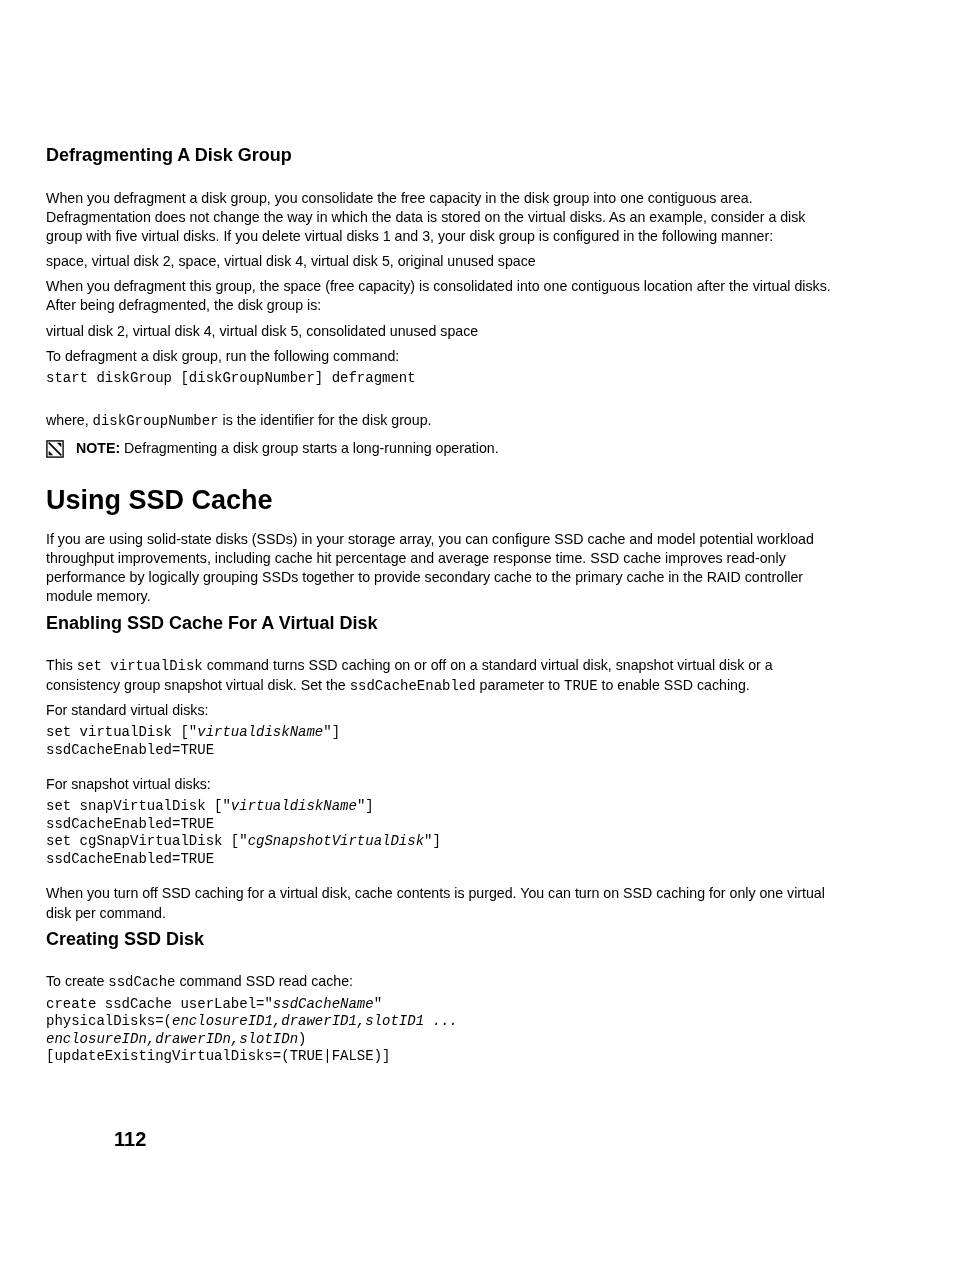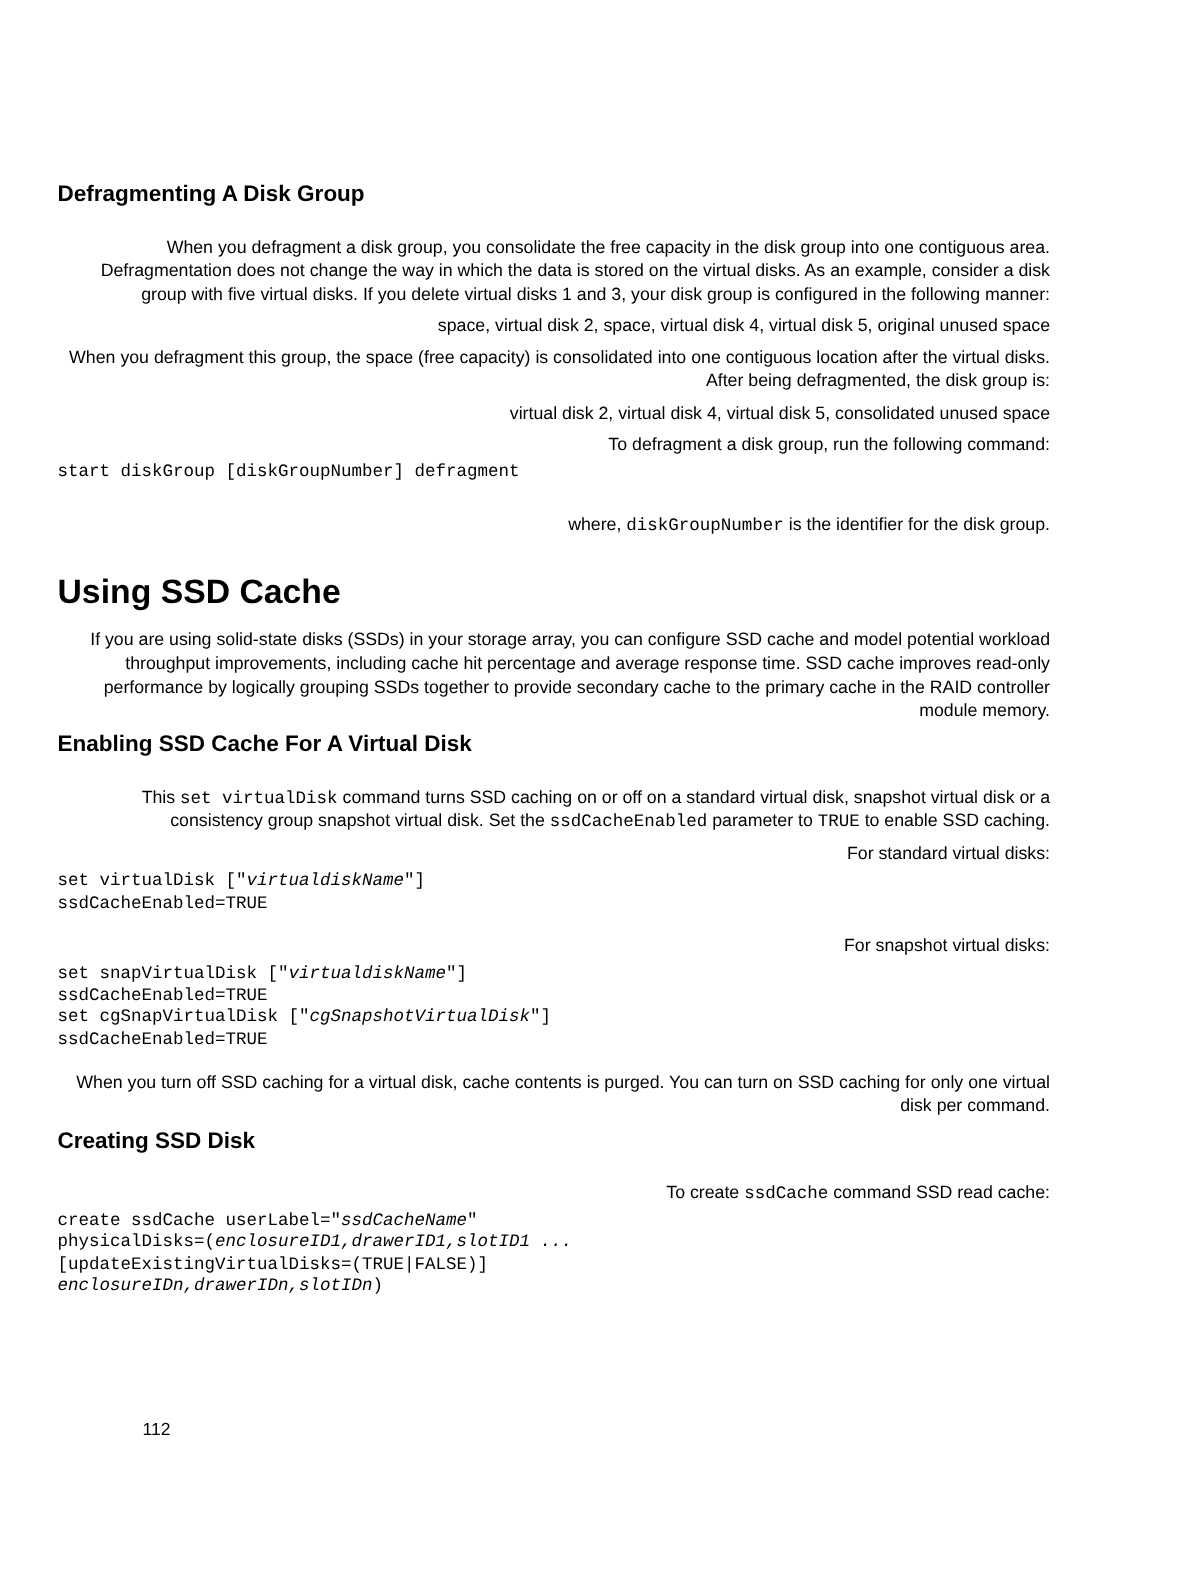"When you defragment a disk" p { text-align: right -> none }
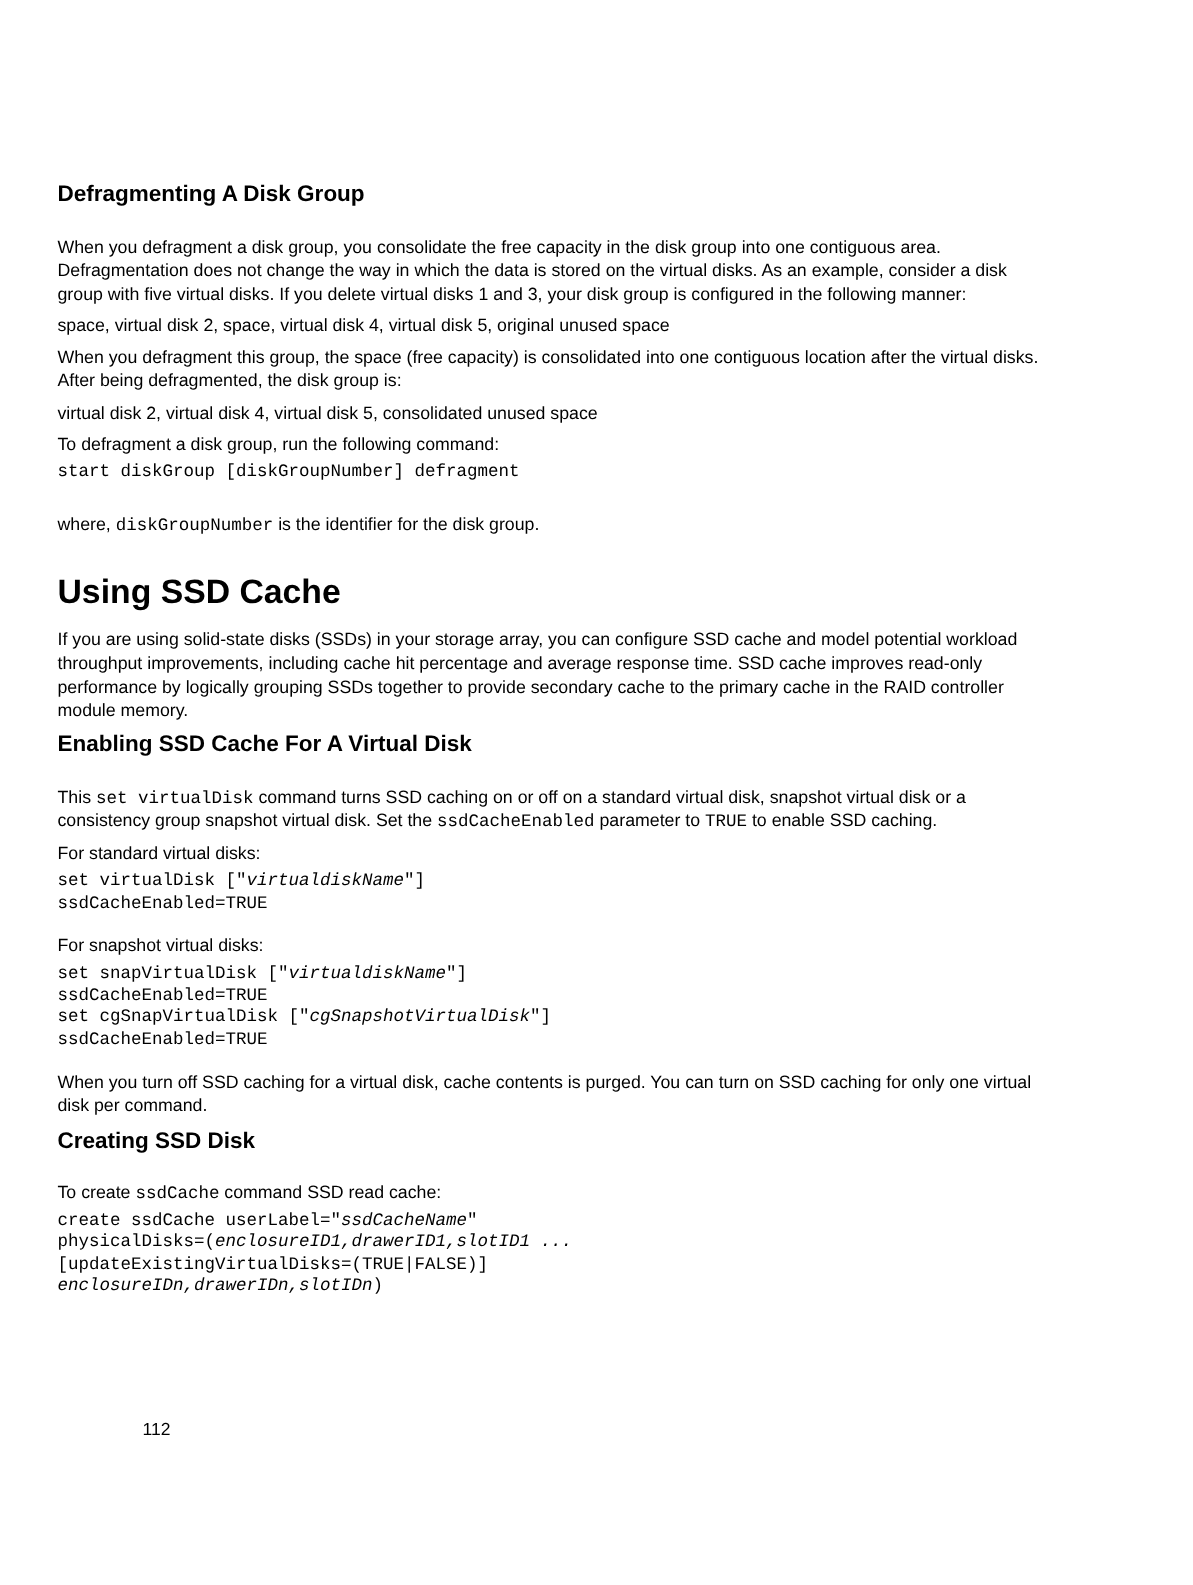"NOTE: Defragmenting a disk group" div.note-row { html: none -> <div> <svg> <rect></rect> <path></path> <path></path> <path></path> </svg> <div> <span>NOTE: </span><span>Defragmenting a disk group starts a long-running operation.</span> </div> </div> }
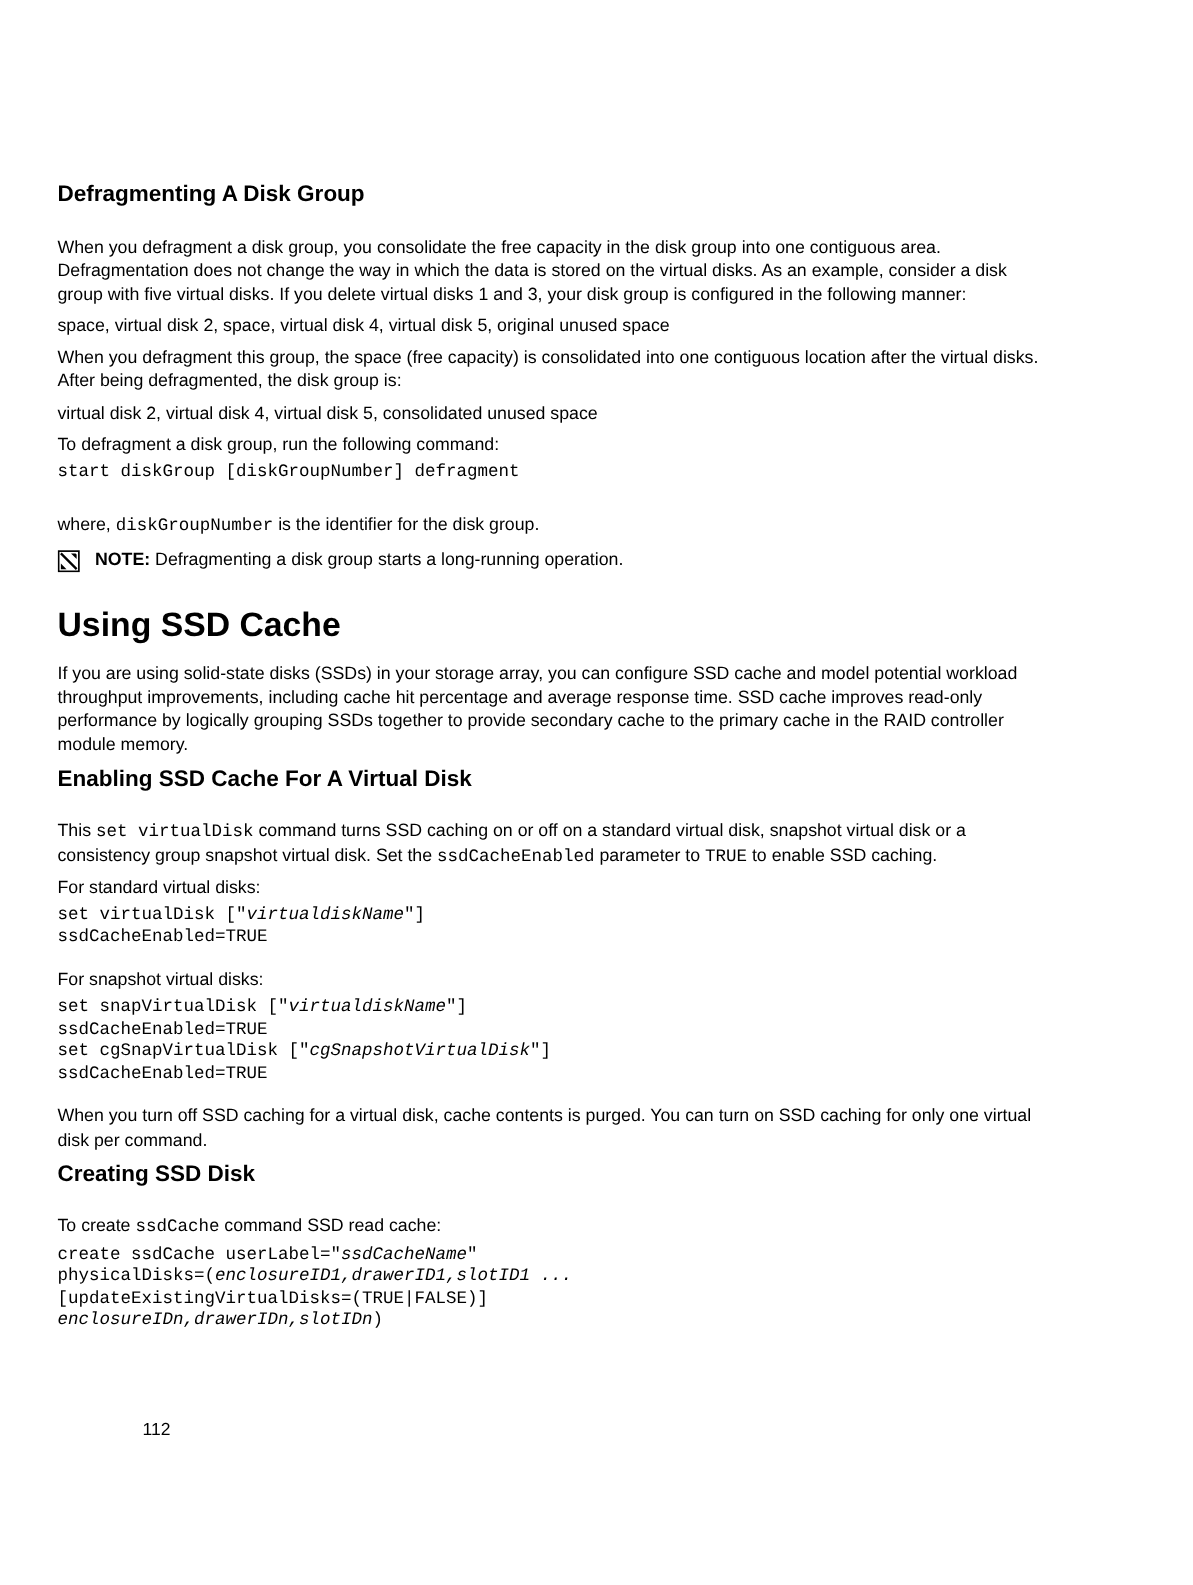"[updateExistingVirtualDisks=(TRUE|FALSE)" div { order: before "enclosureIDn,drawerIDn,slotIDn)" -> after "enclosureIDn,drawerIDn,slotIDn)" }
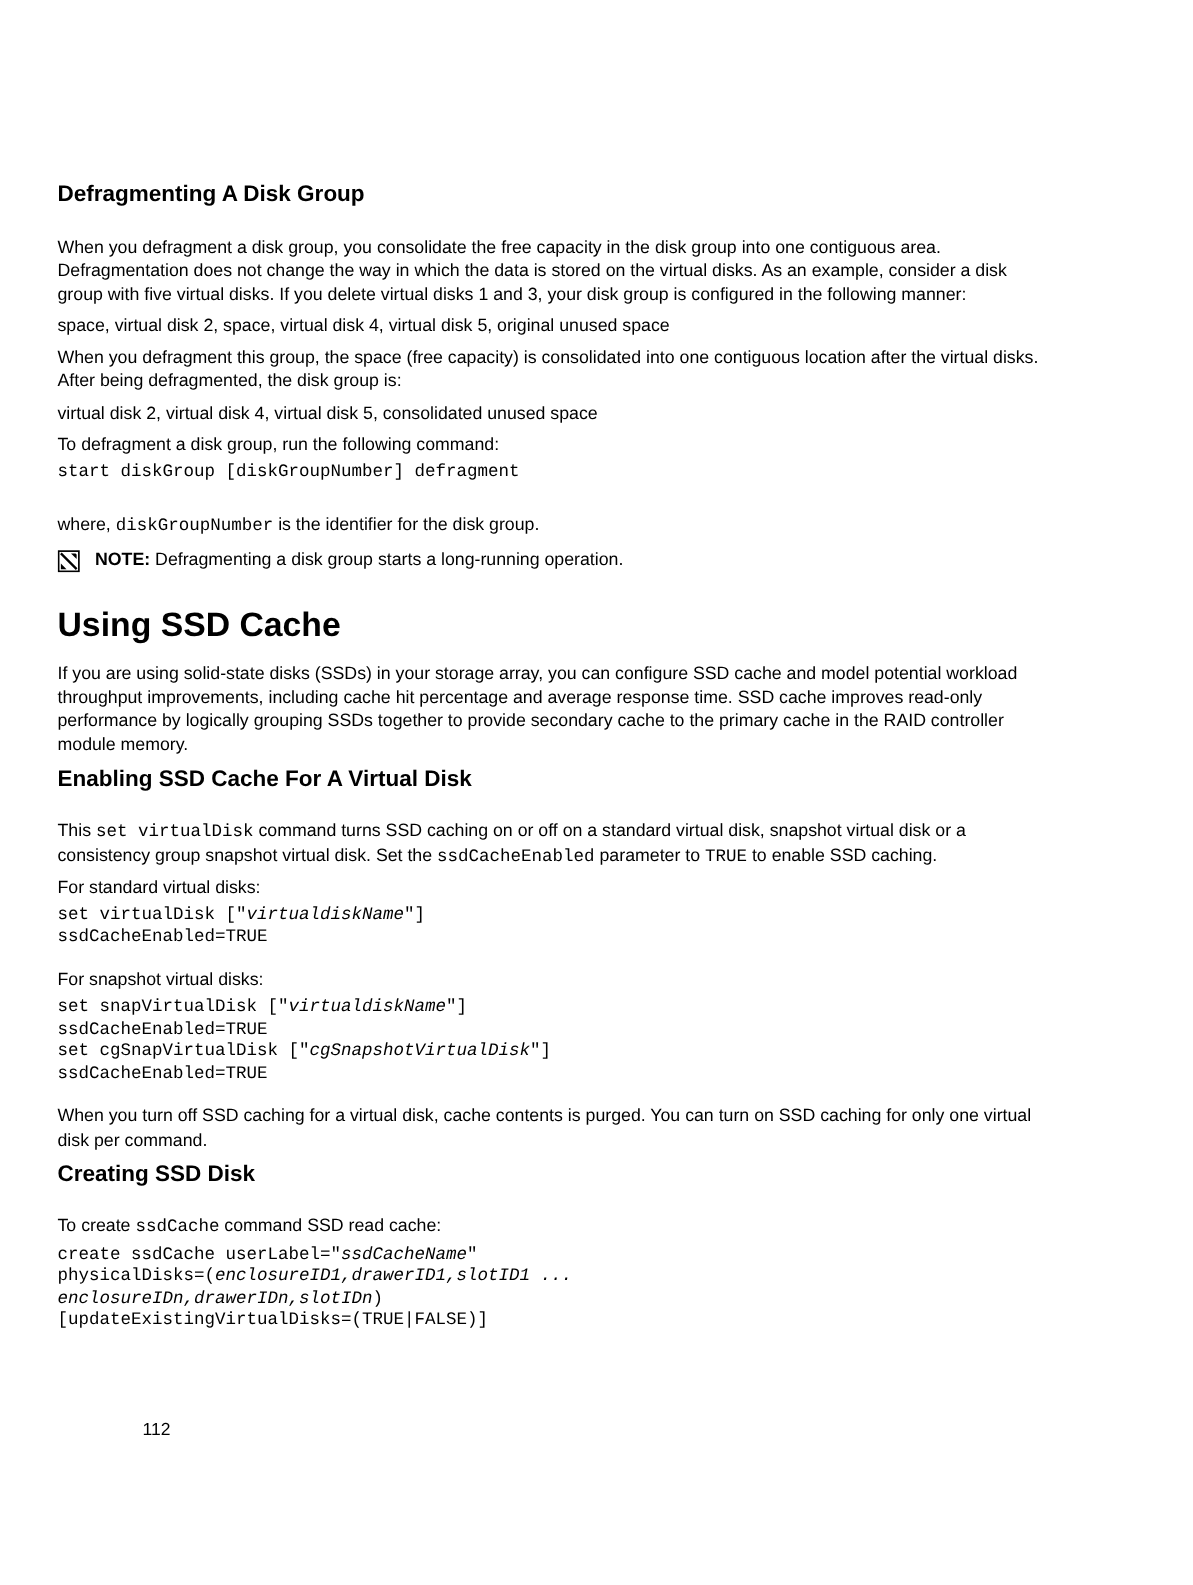"112" .pagenum { font-size: 14px -> 20px; font-weight: none -> bold }
